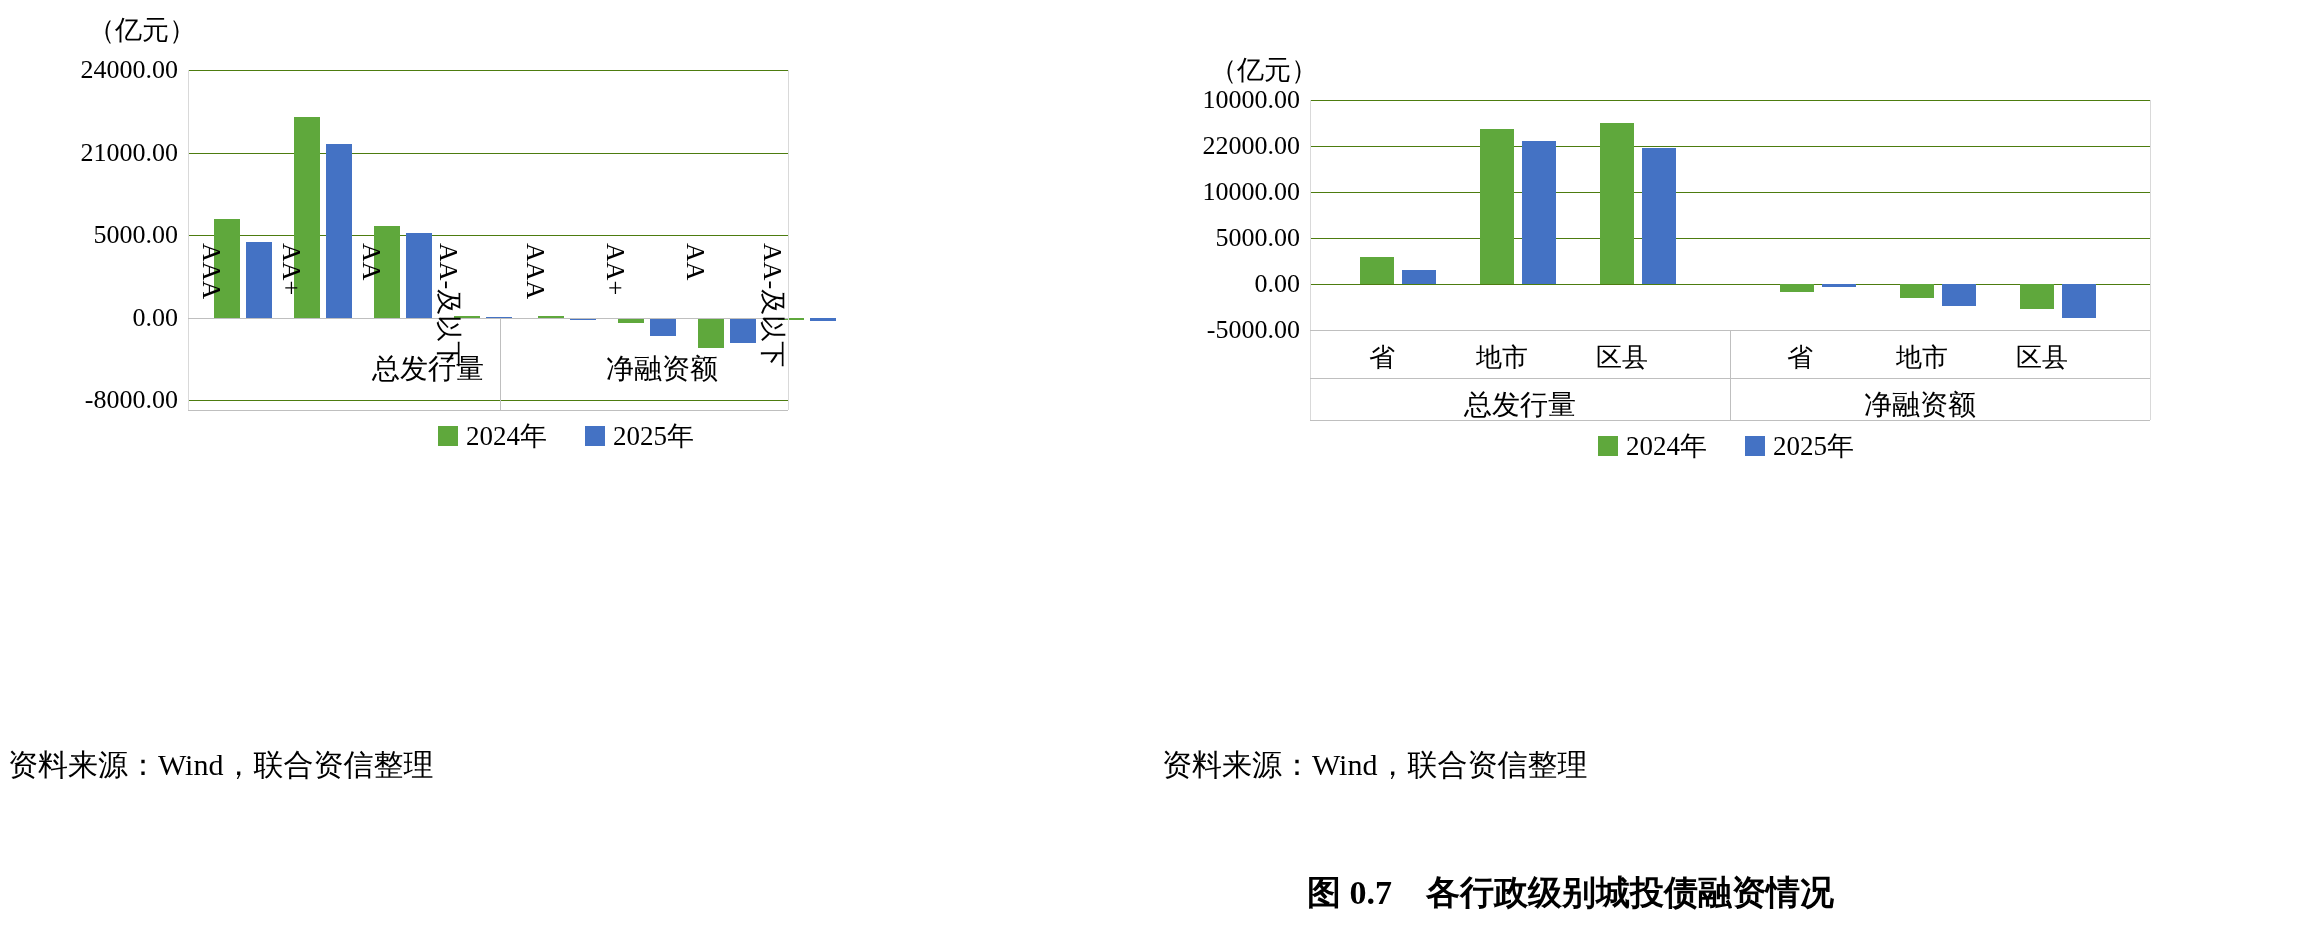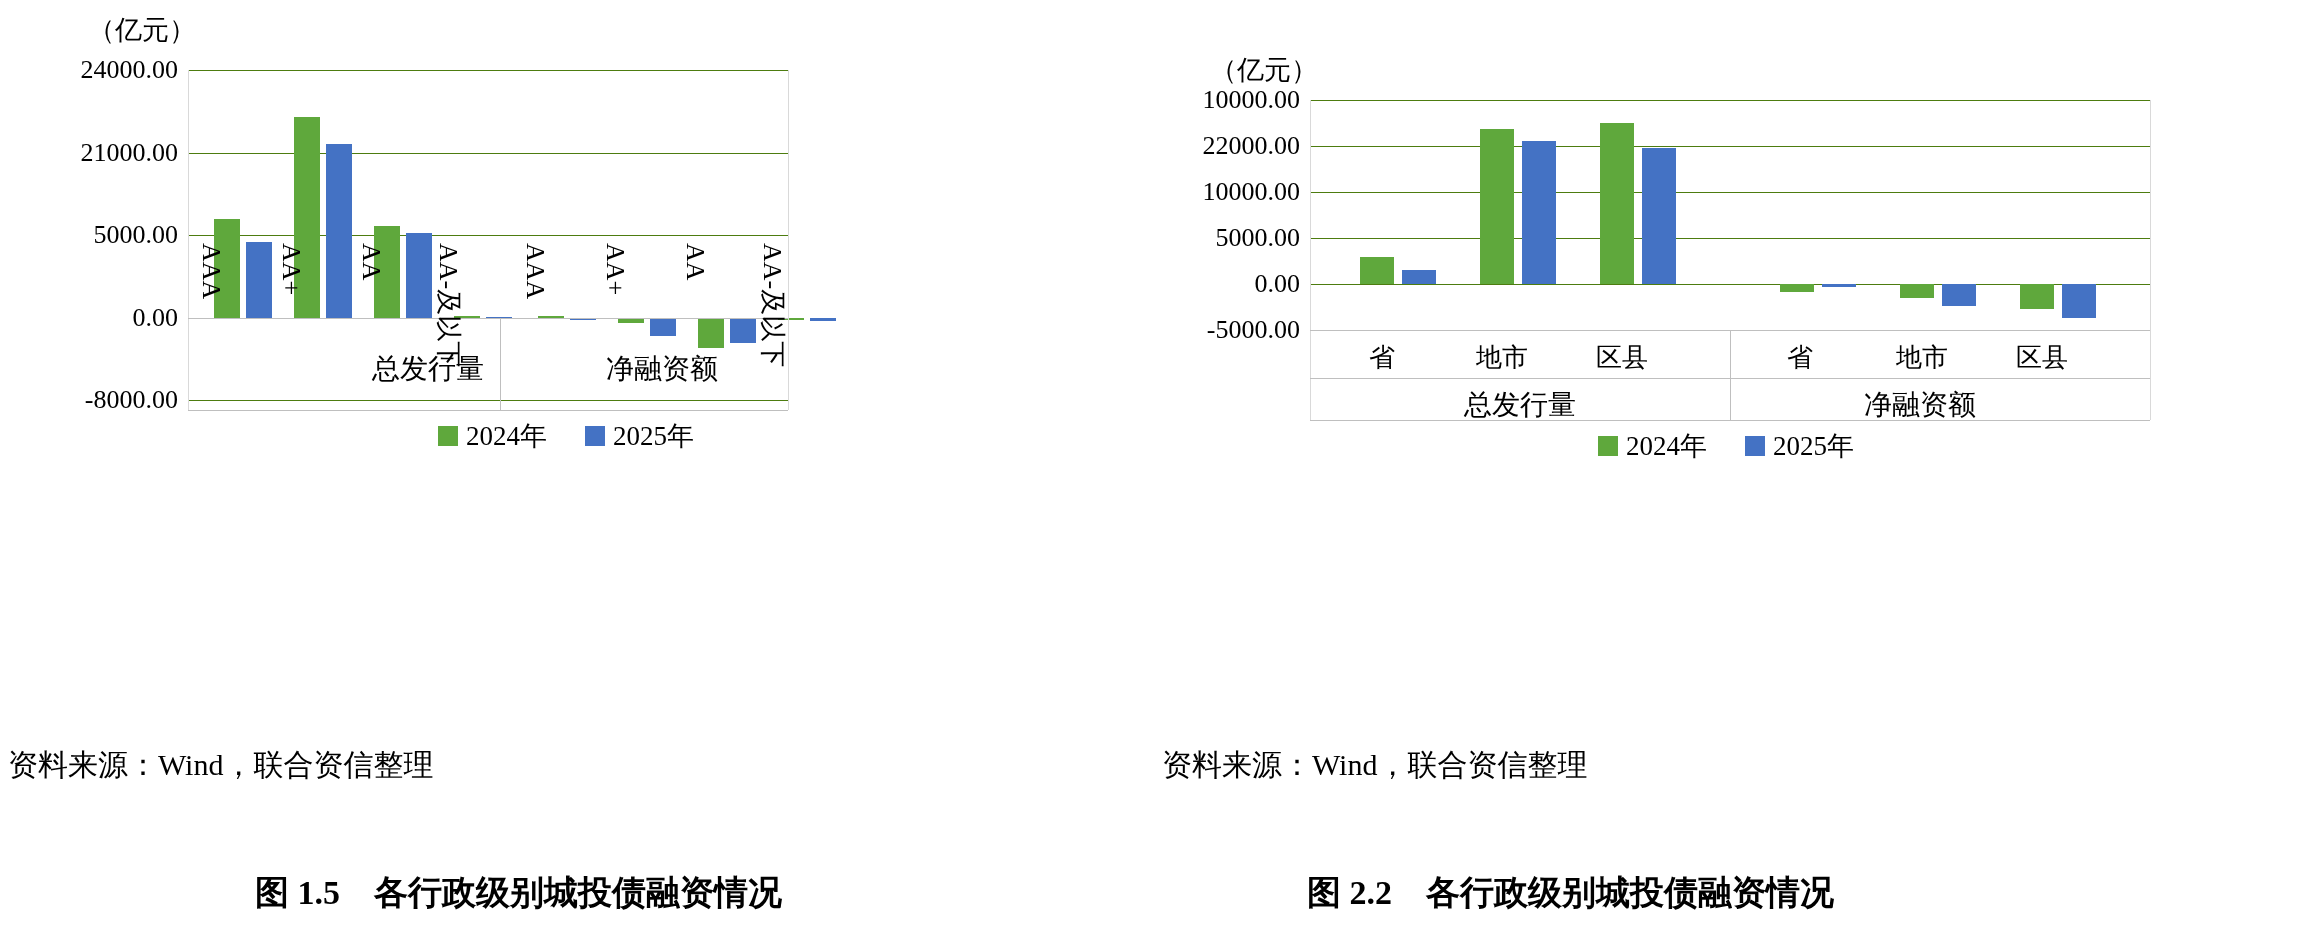"图 1.5 各行政级别城投债融资情况" div.figtitle { html: <div>图 1.5 各行政级别城投债融资情况</div> -> none }
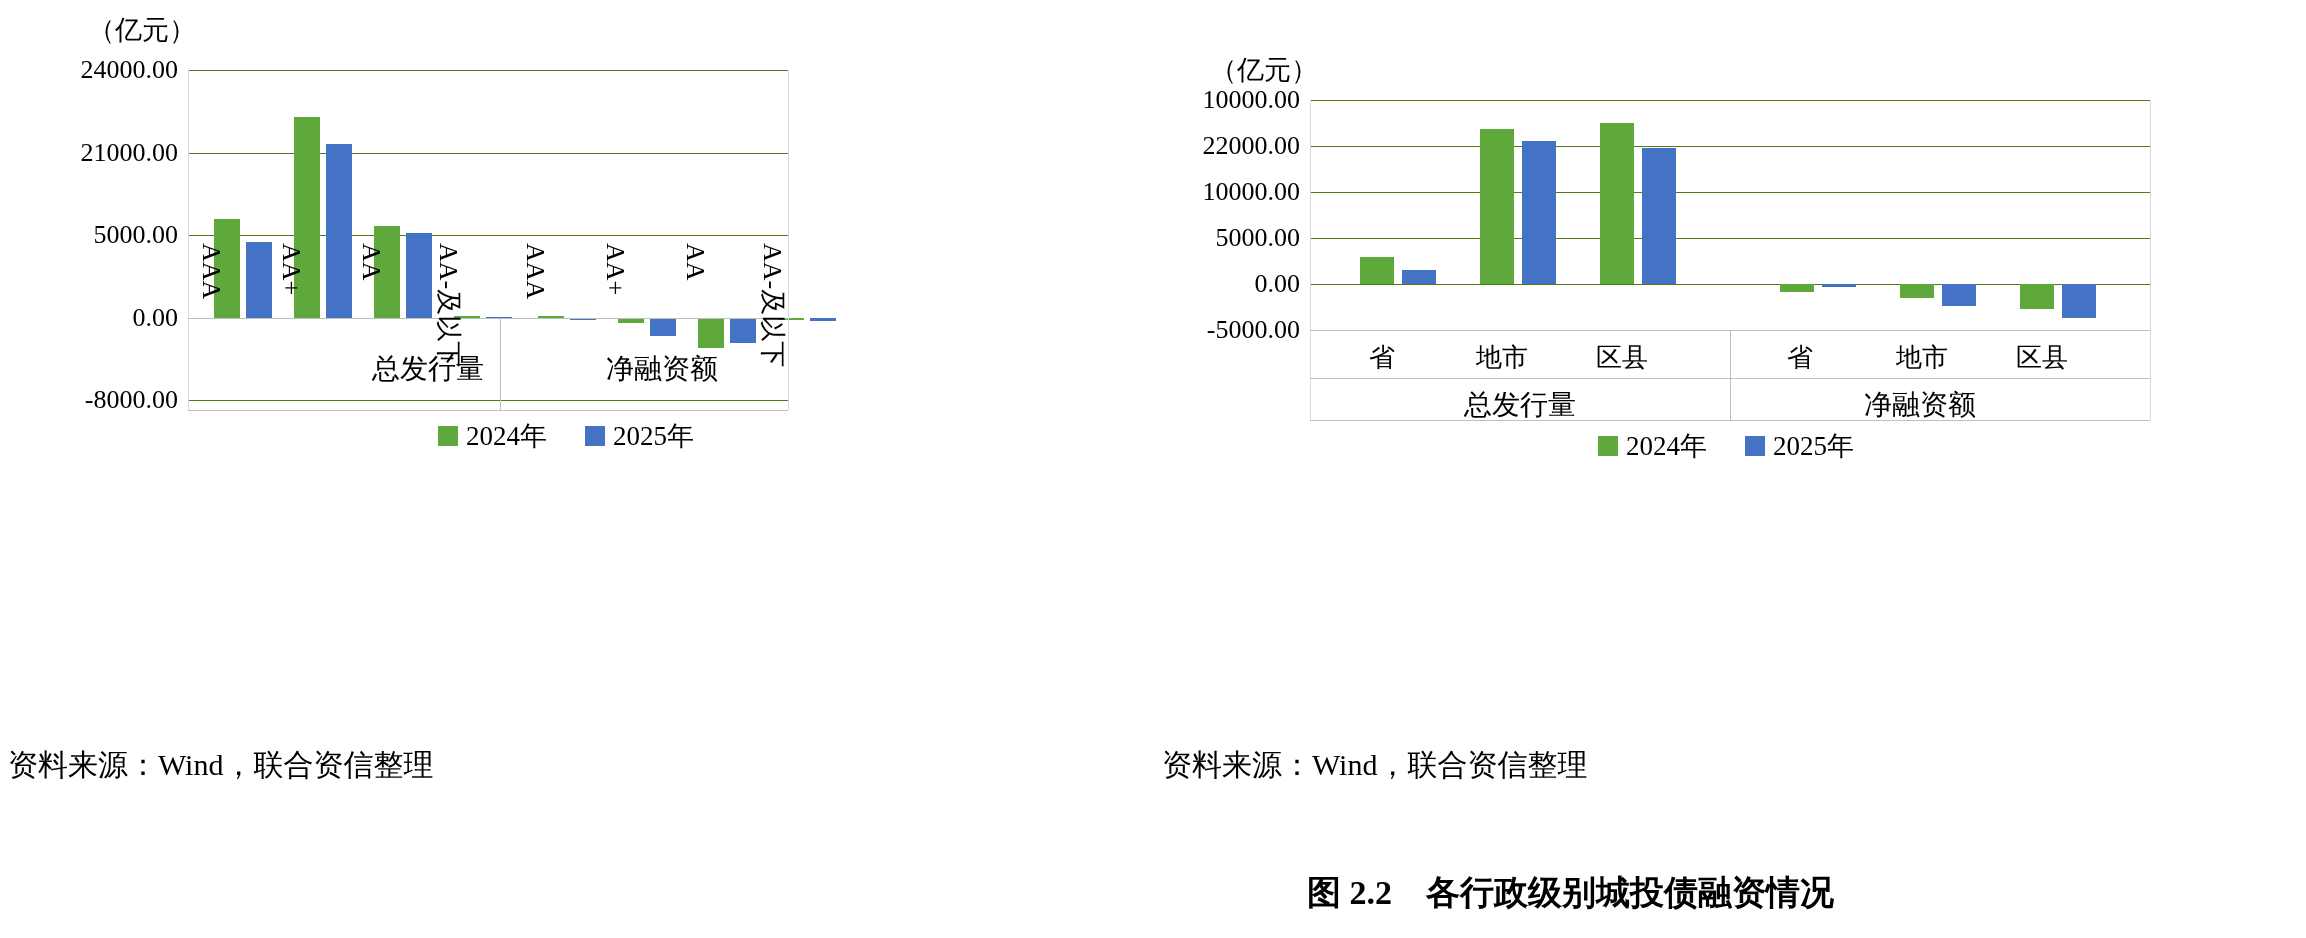"图 2.2 各行政级别城投债融资情况" div.figtitle { text: 2.2 -> 0.7 }
